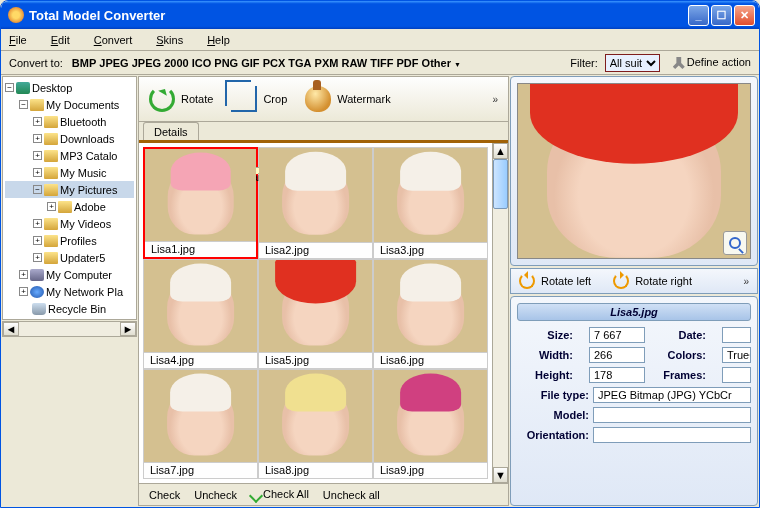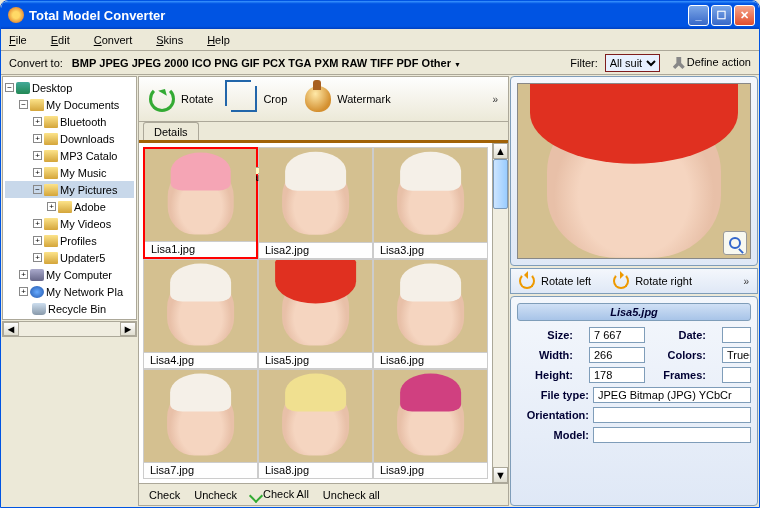"Orientation:" div.prop-row { order: before "Model:" -> after "Model:" }
